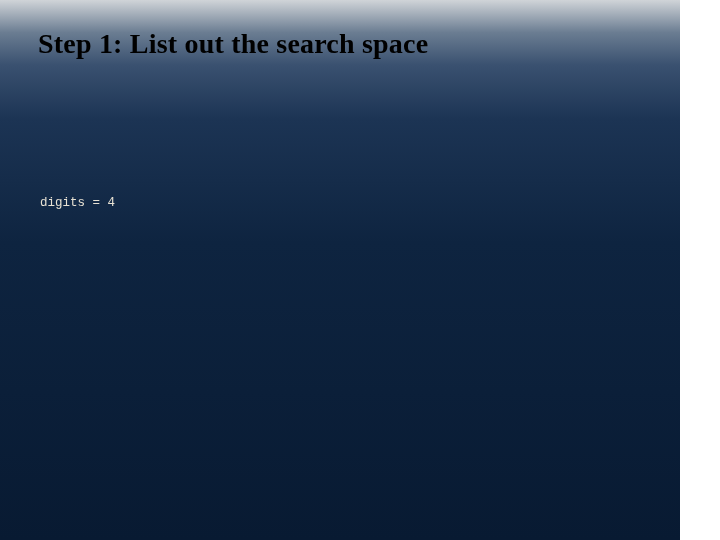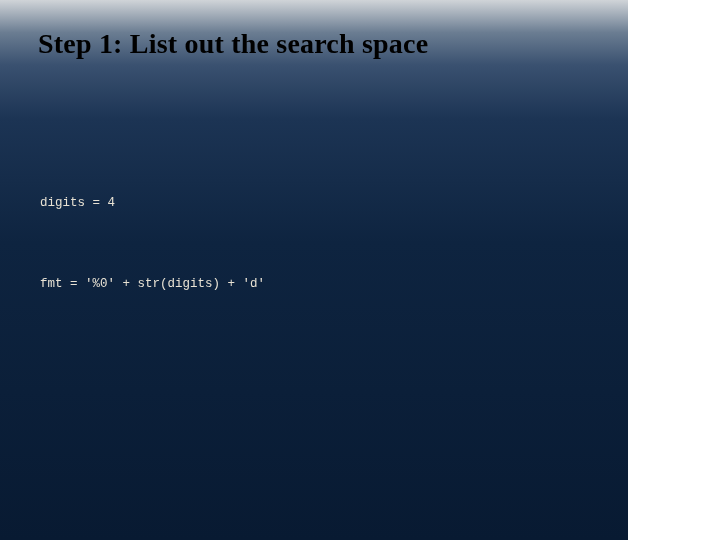"Step 1: List out the" .slide { width: 628px -> 680px }
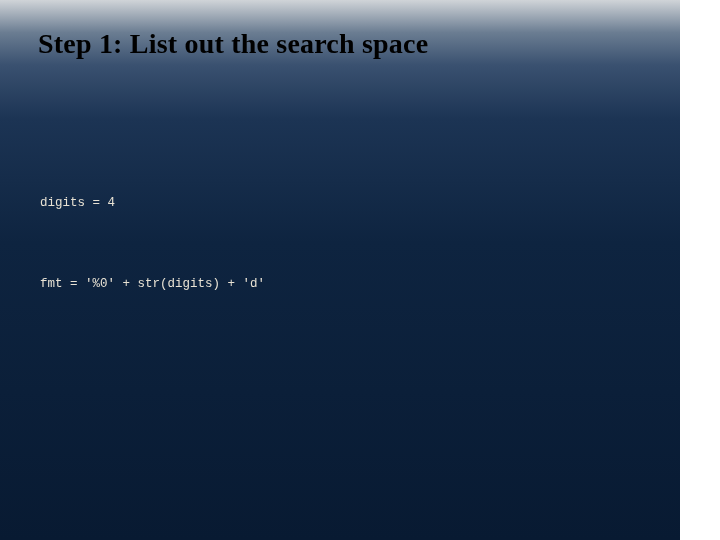"digits = 4" .code-line { text-align: none -> center }
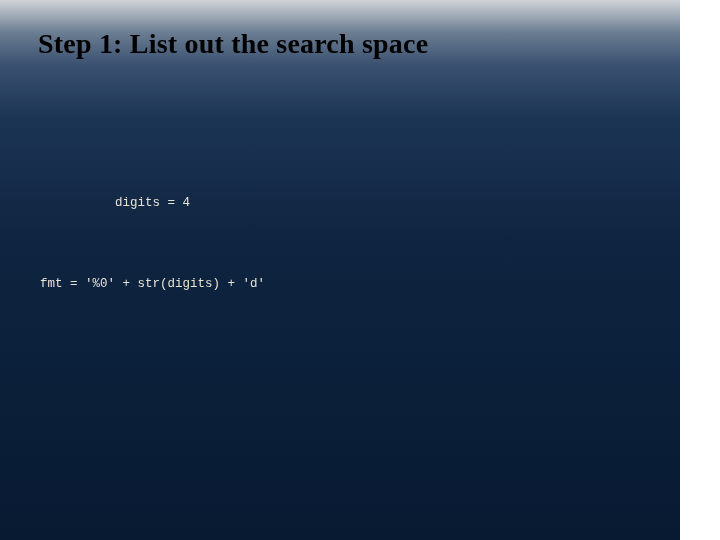"fmt = '%0' + str(digits)" span.code-line { html: <span>fmt = '%0' + str(digits) + 'd'</span> -> none }
